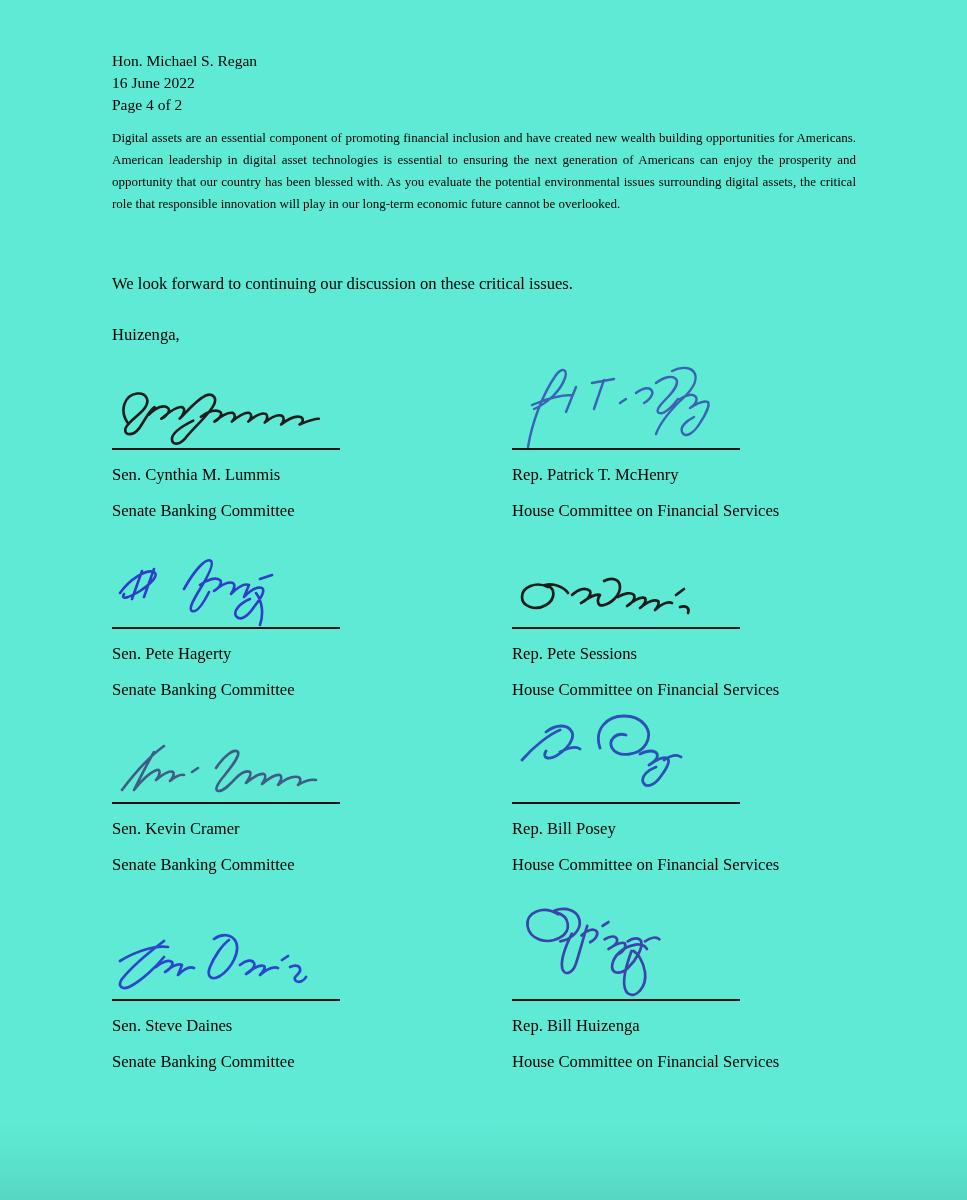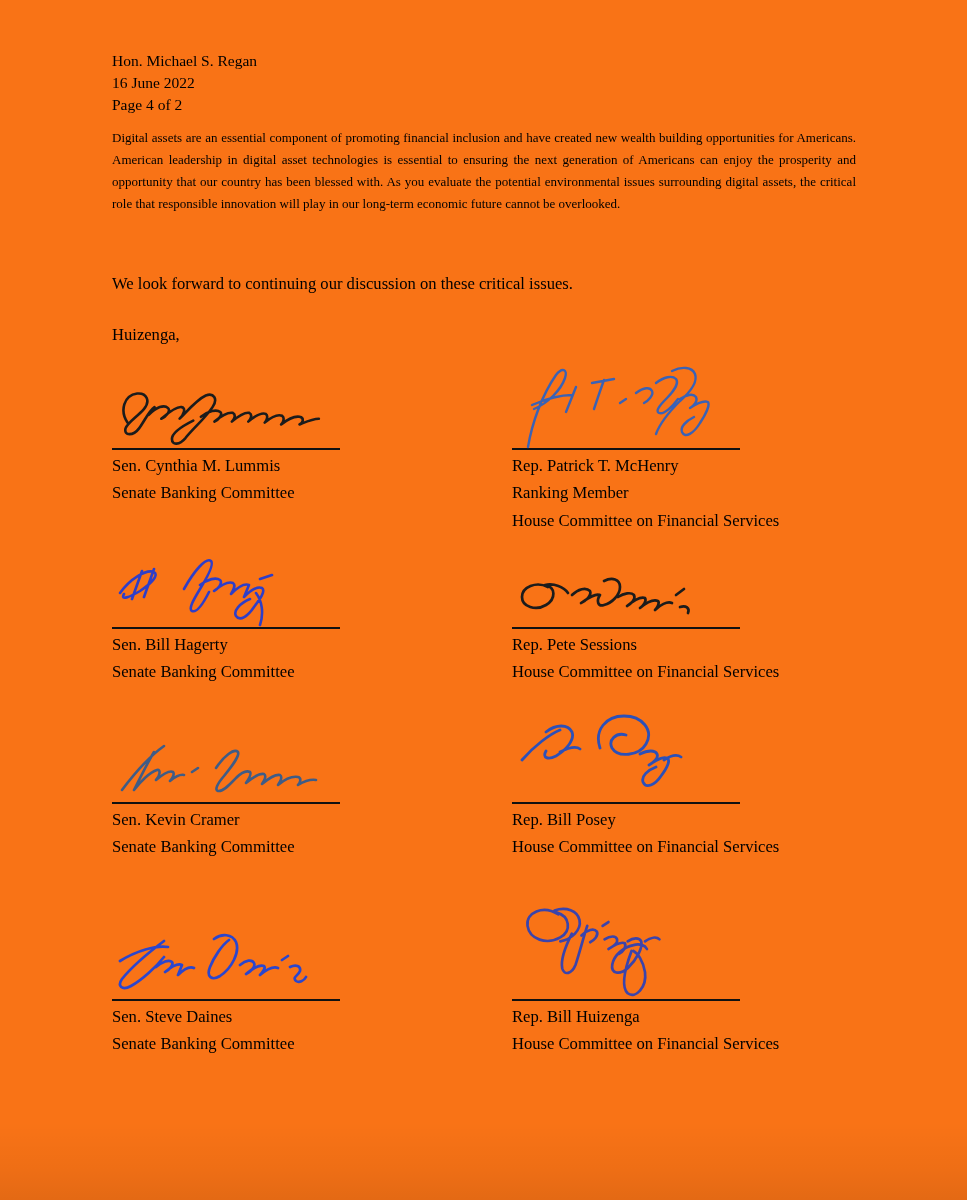"Hon. Michael S. Regan" .page { background: #f97316 -> #5eead4 }
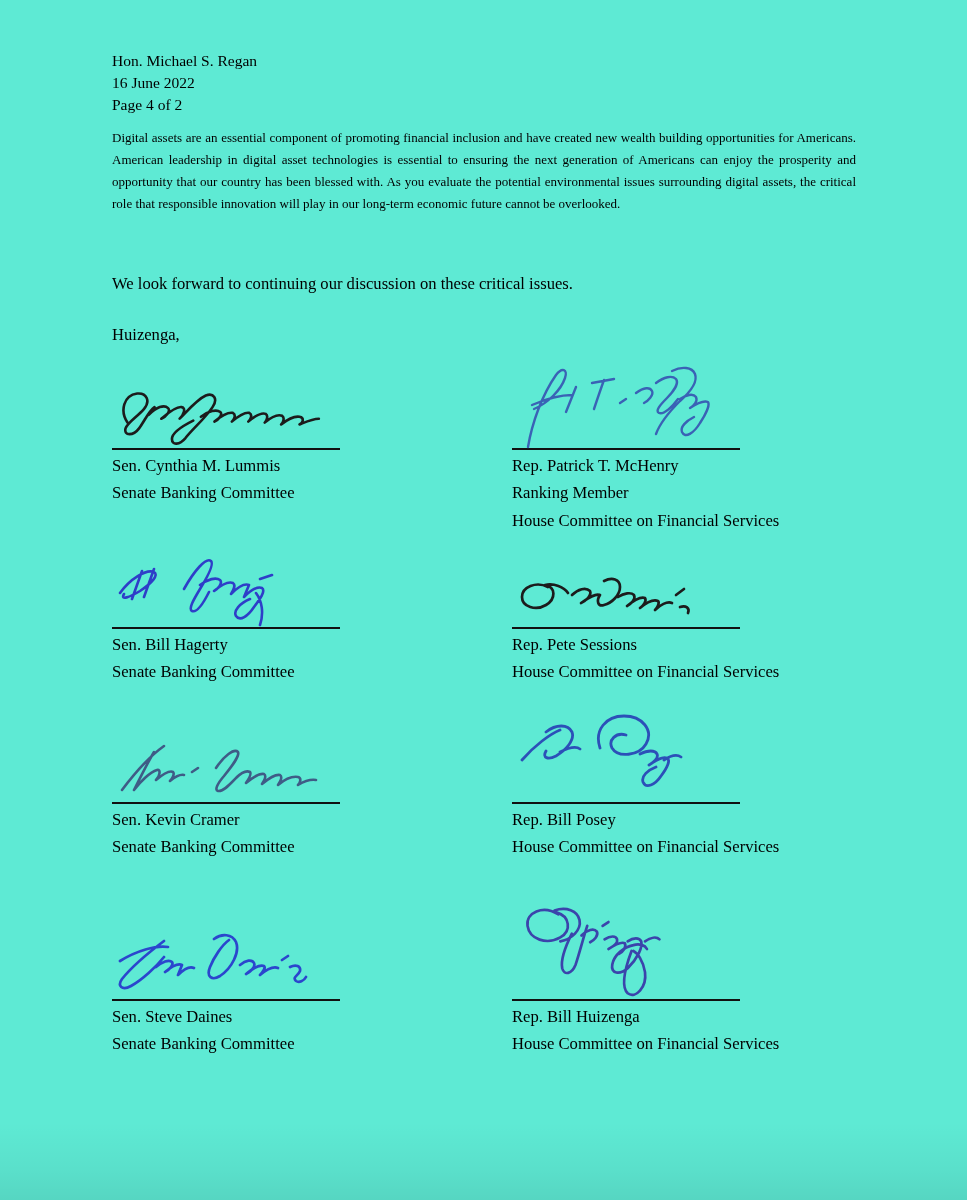"Sen. Cynthia M. Lummis" .sig-text { margin-top: 5px -> 14px }
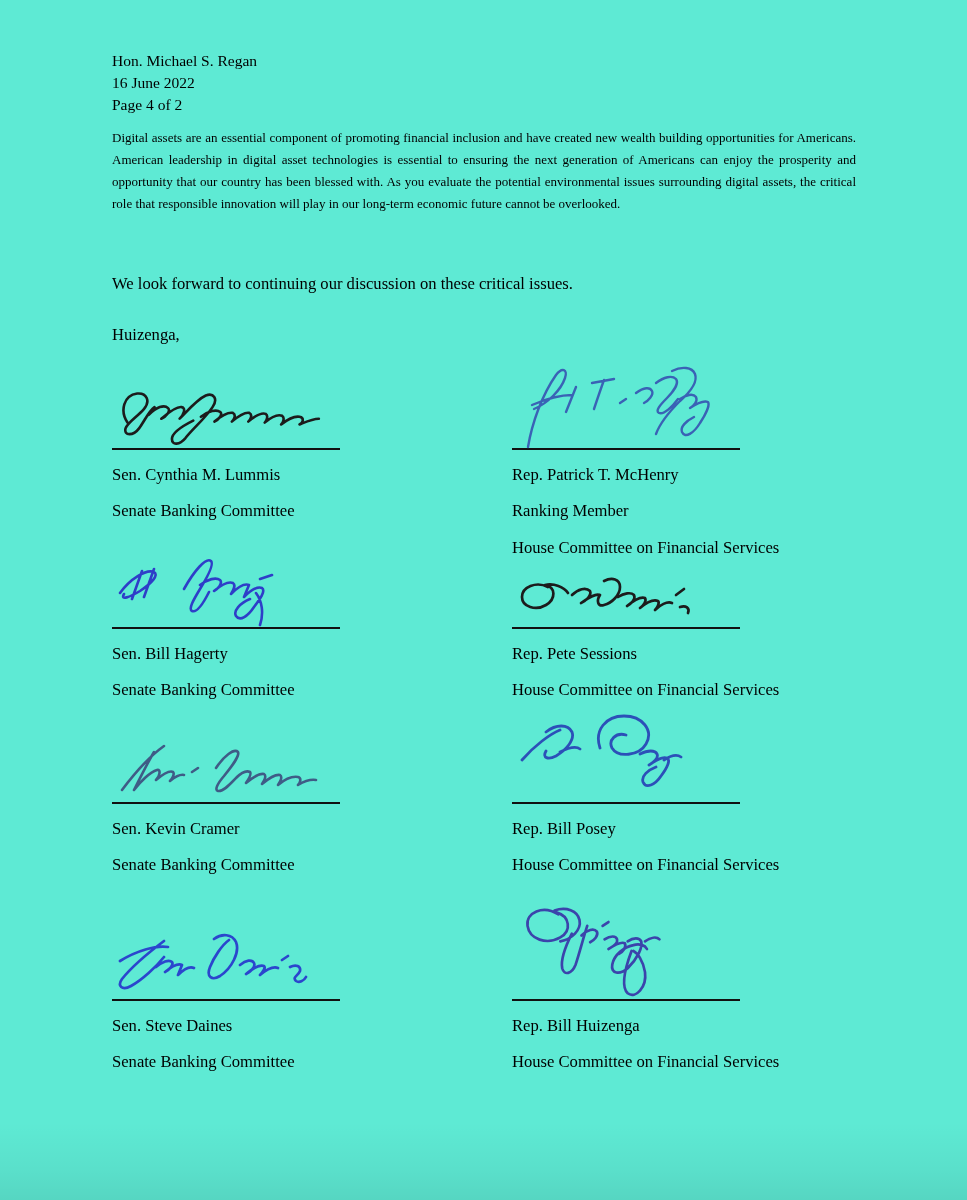"Ranking Member" div.sig-text { html: <div>Ranking Member</div> -> none }
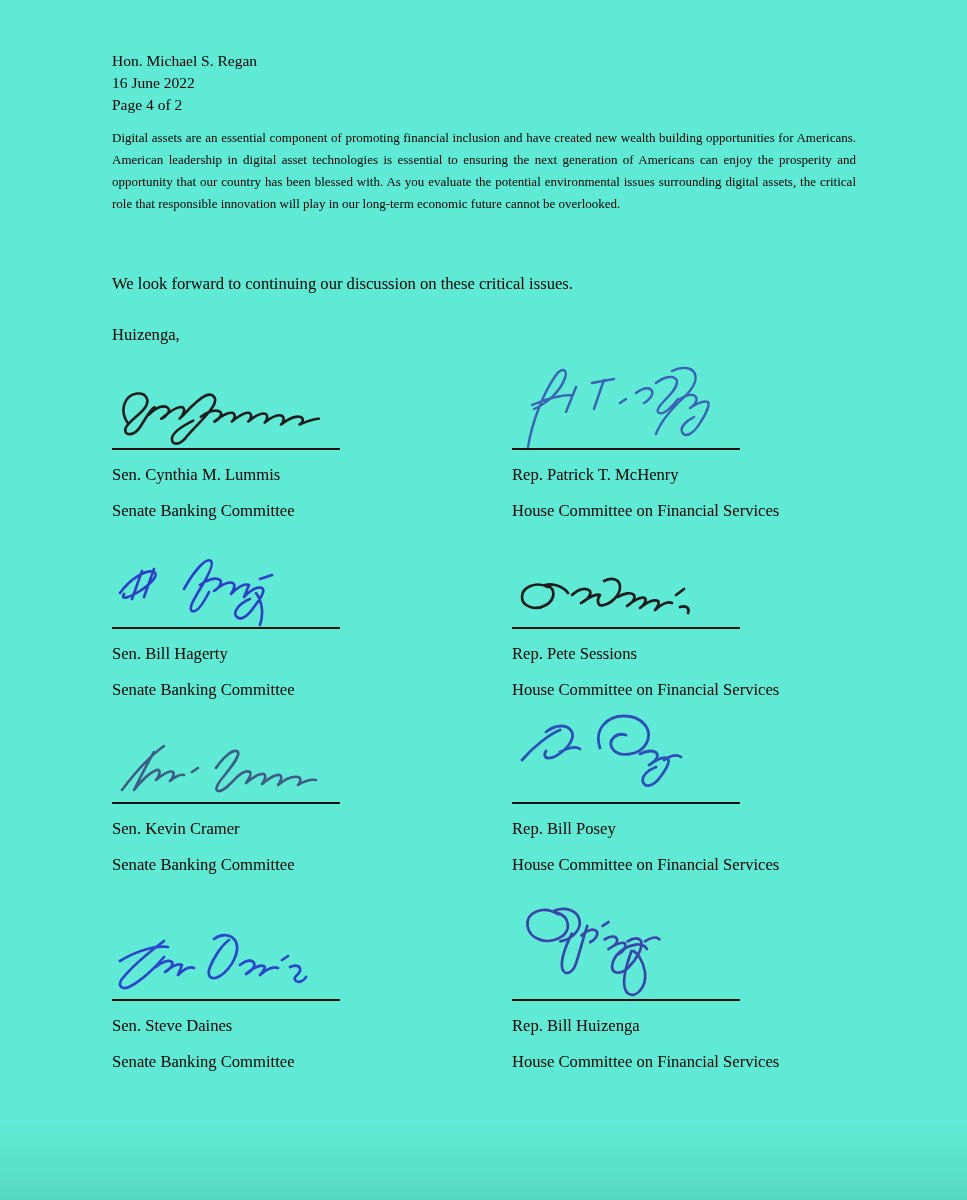"Sen. Bill Hagerty" div.sig-text { text: Bill -> Pete }
